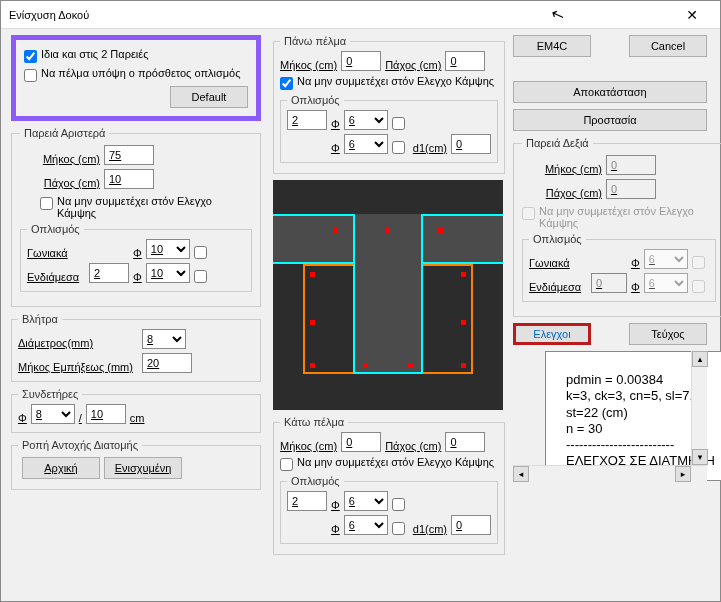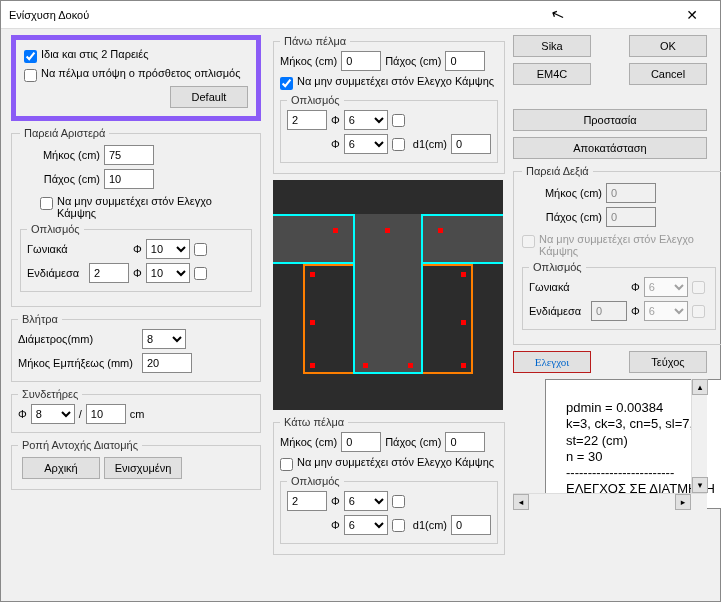"Sika" div.btnrow { html: <div> <span>Sika</span> <span>OK</span> </div> -> none }
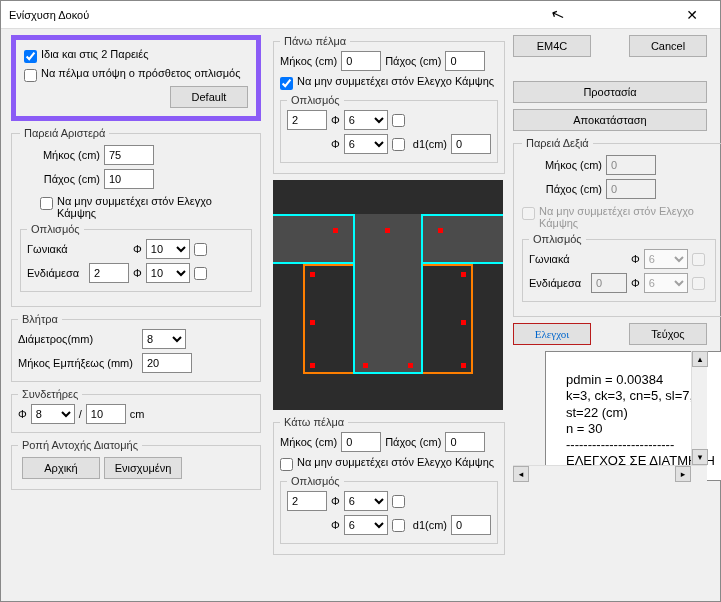"Μήκος (cm)" .row { align-items: center -> flex-end; text-decoration: none -> underline }
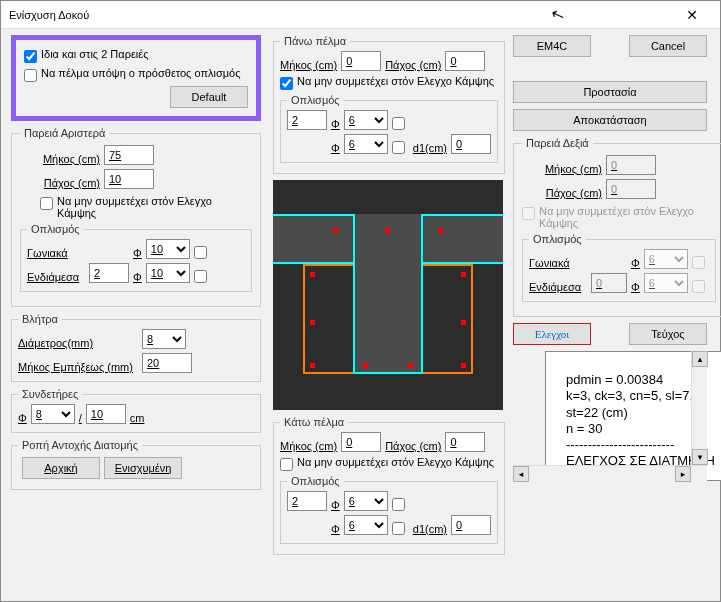"Προστασία" div.btnrow { order: before "Αποκατάσταση" -> after "Αποκατάσταση" }
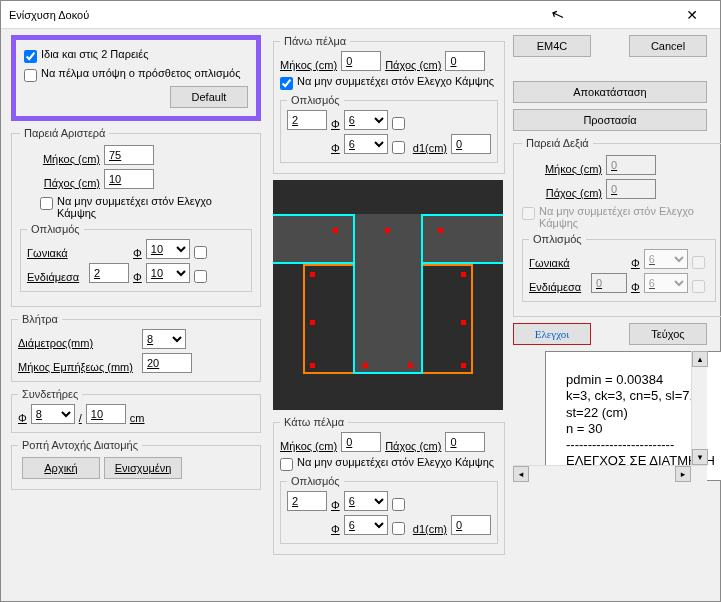"Ελεγχοι" span.btn { border: 1px solid #b91c1c -> 3px solid #b91c1c; font-family: Liberation Serif, serif -> none }
